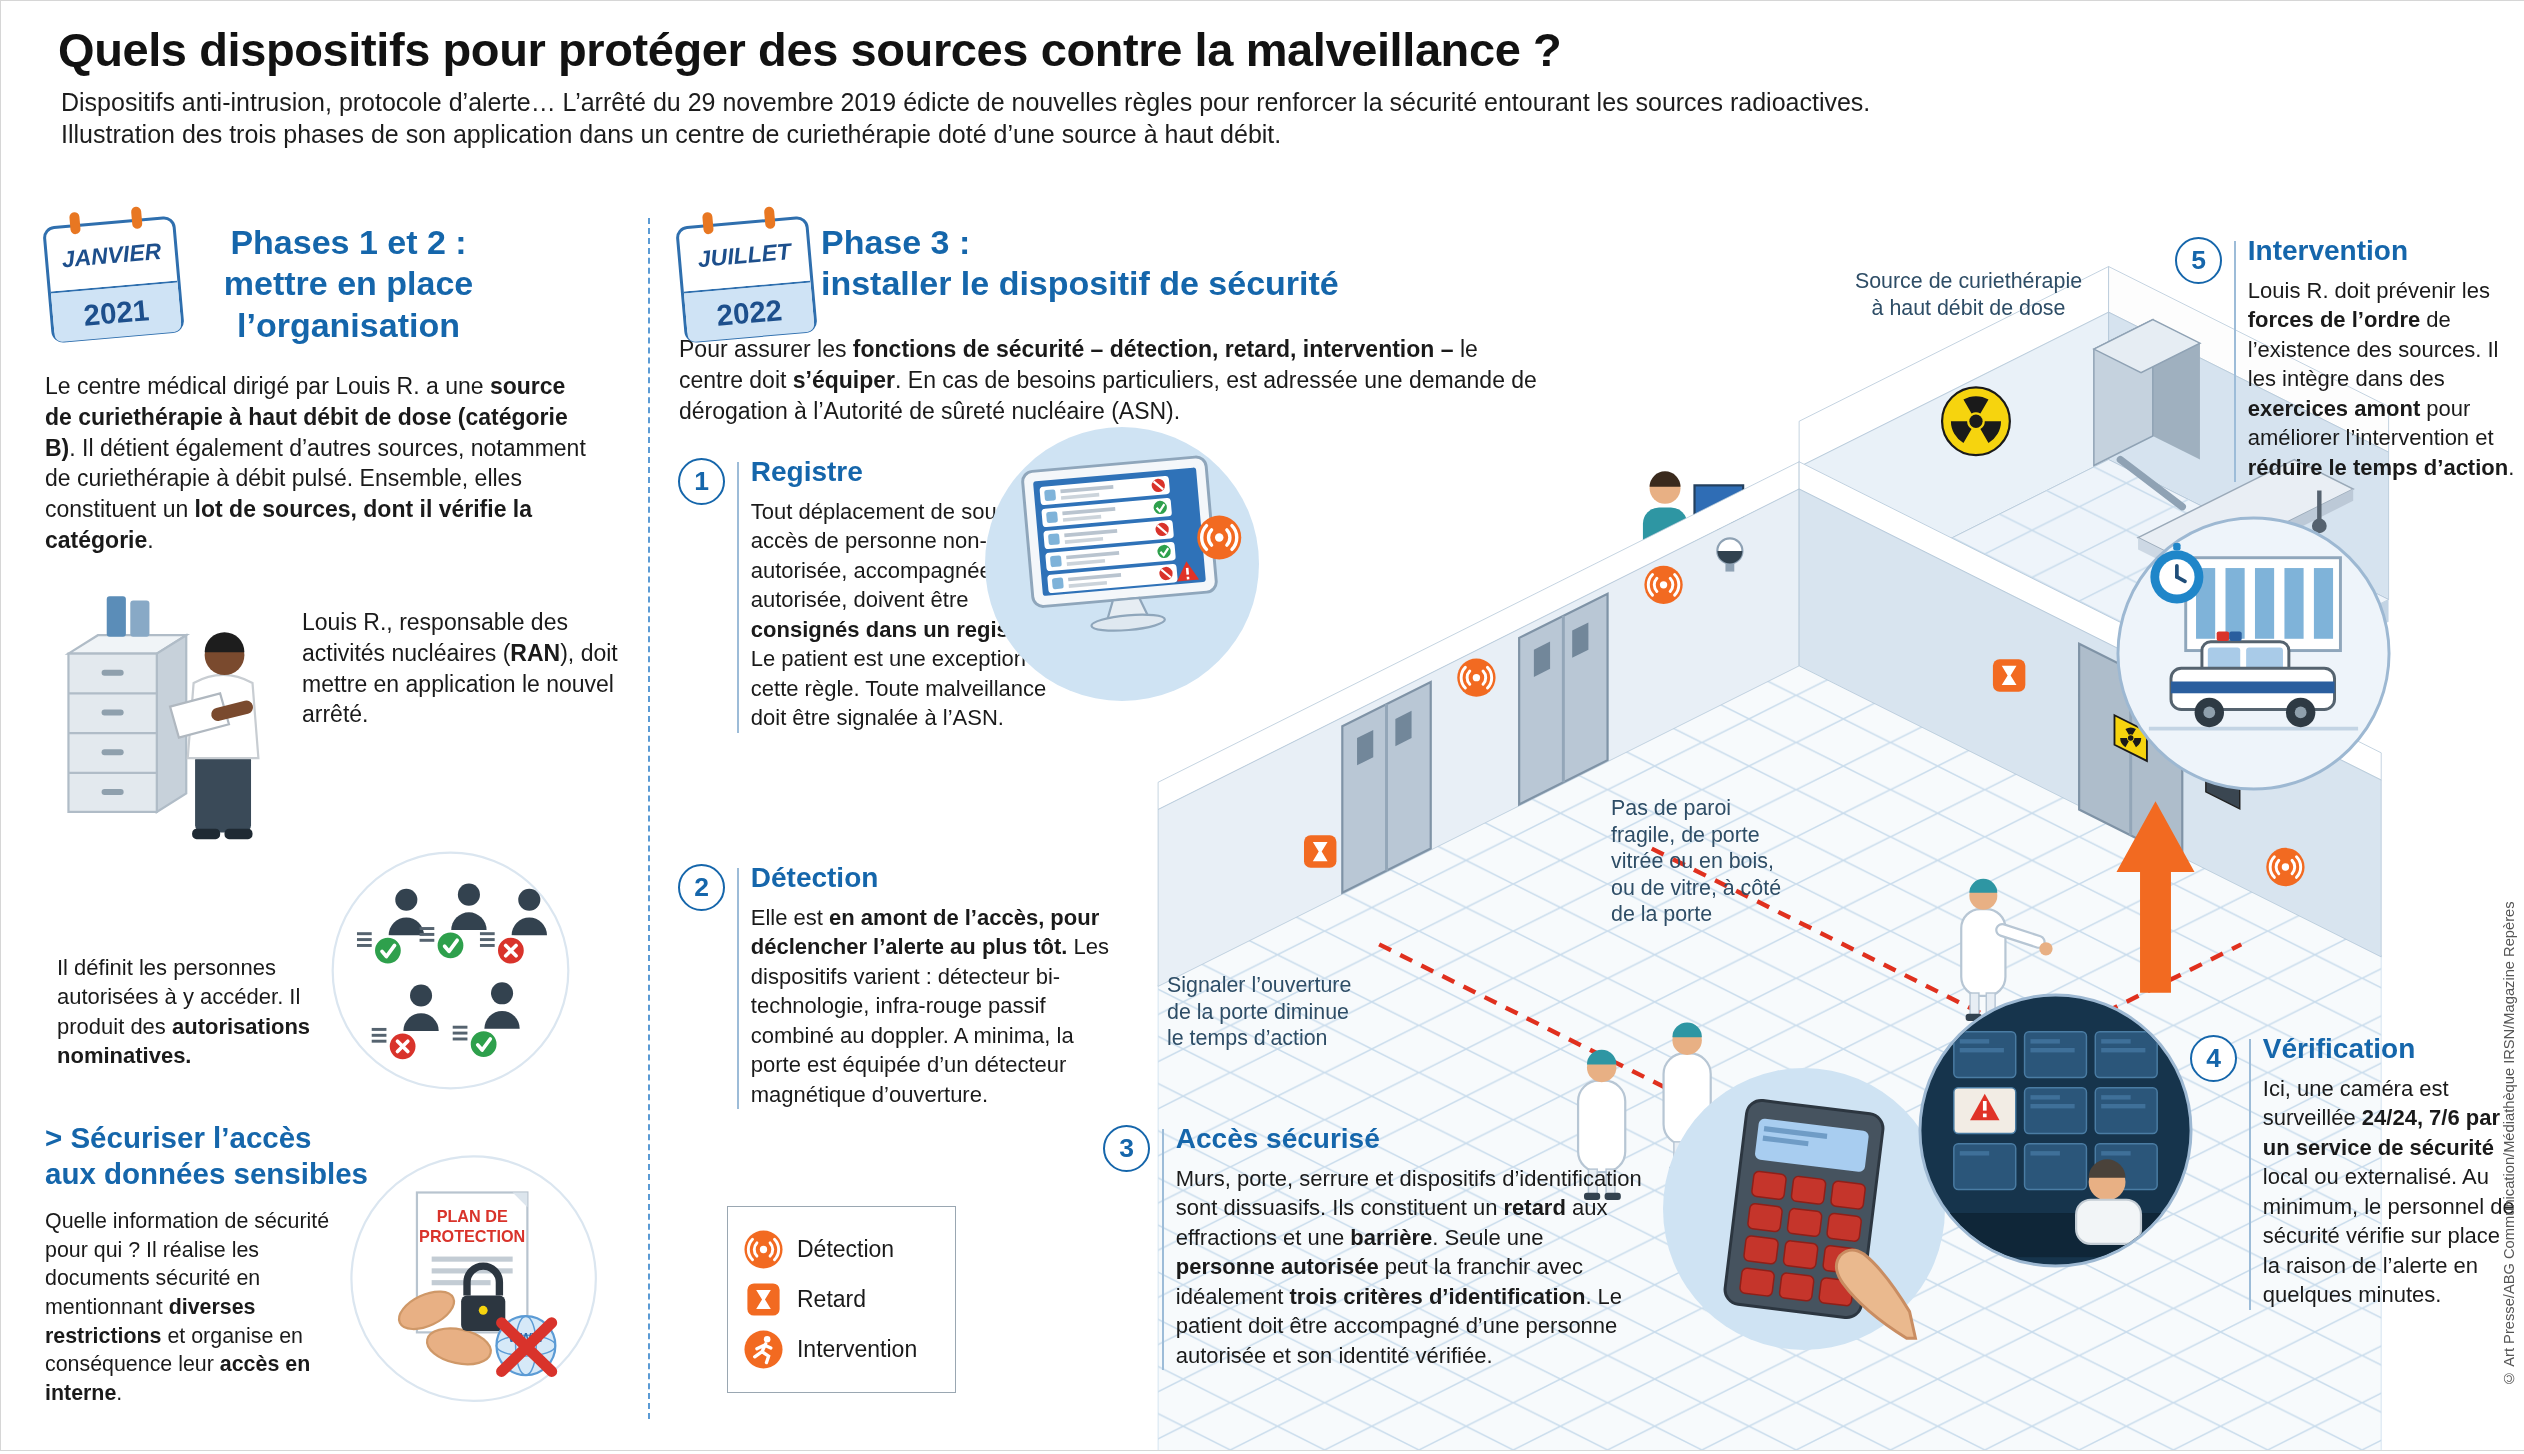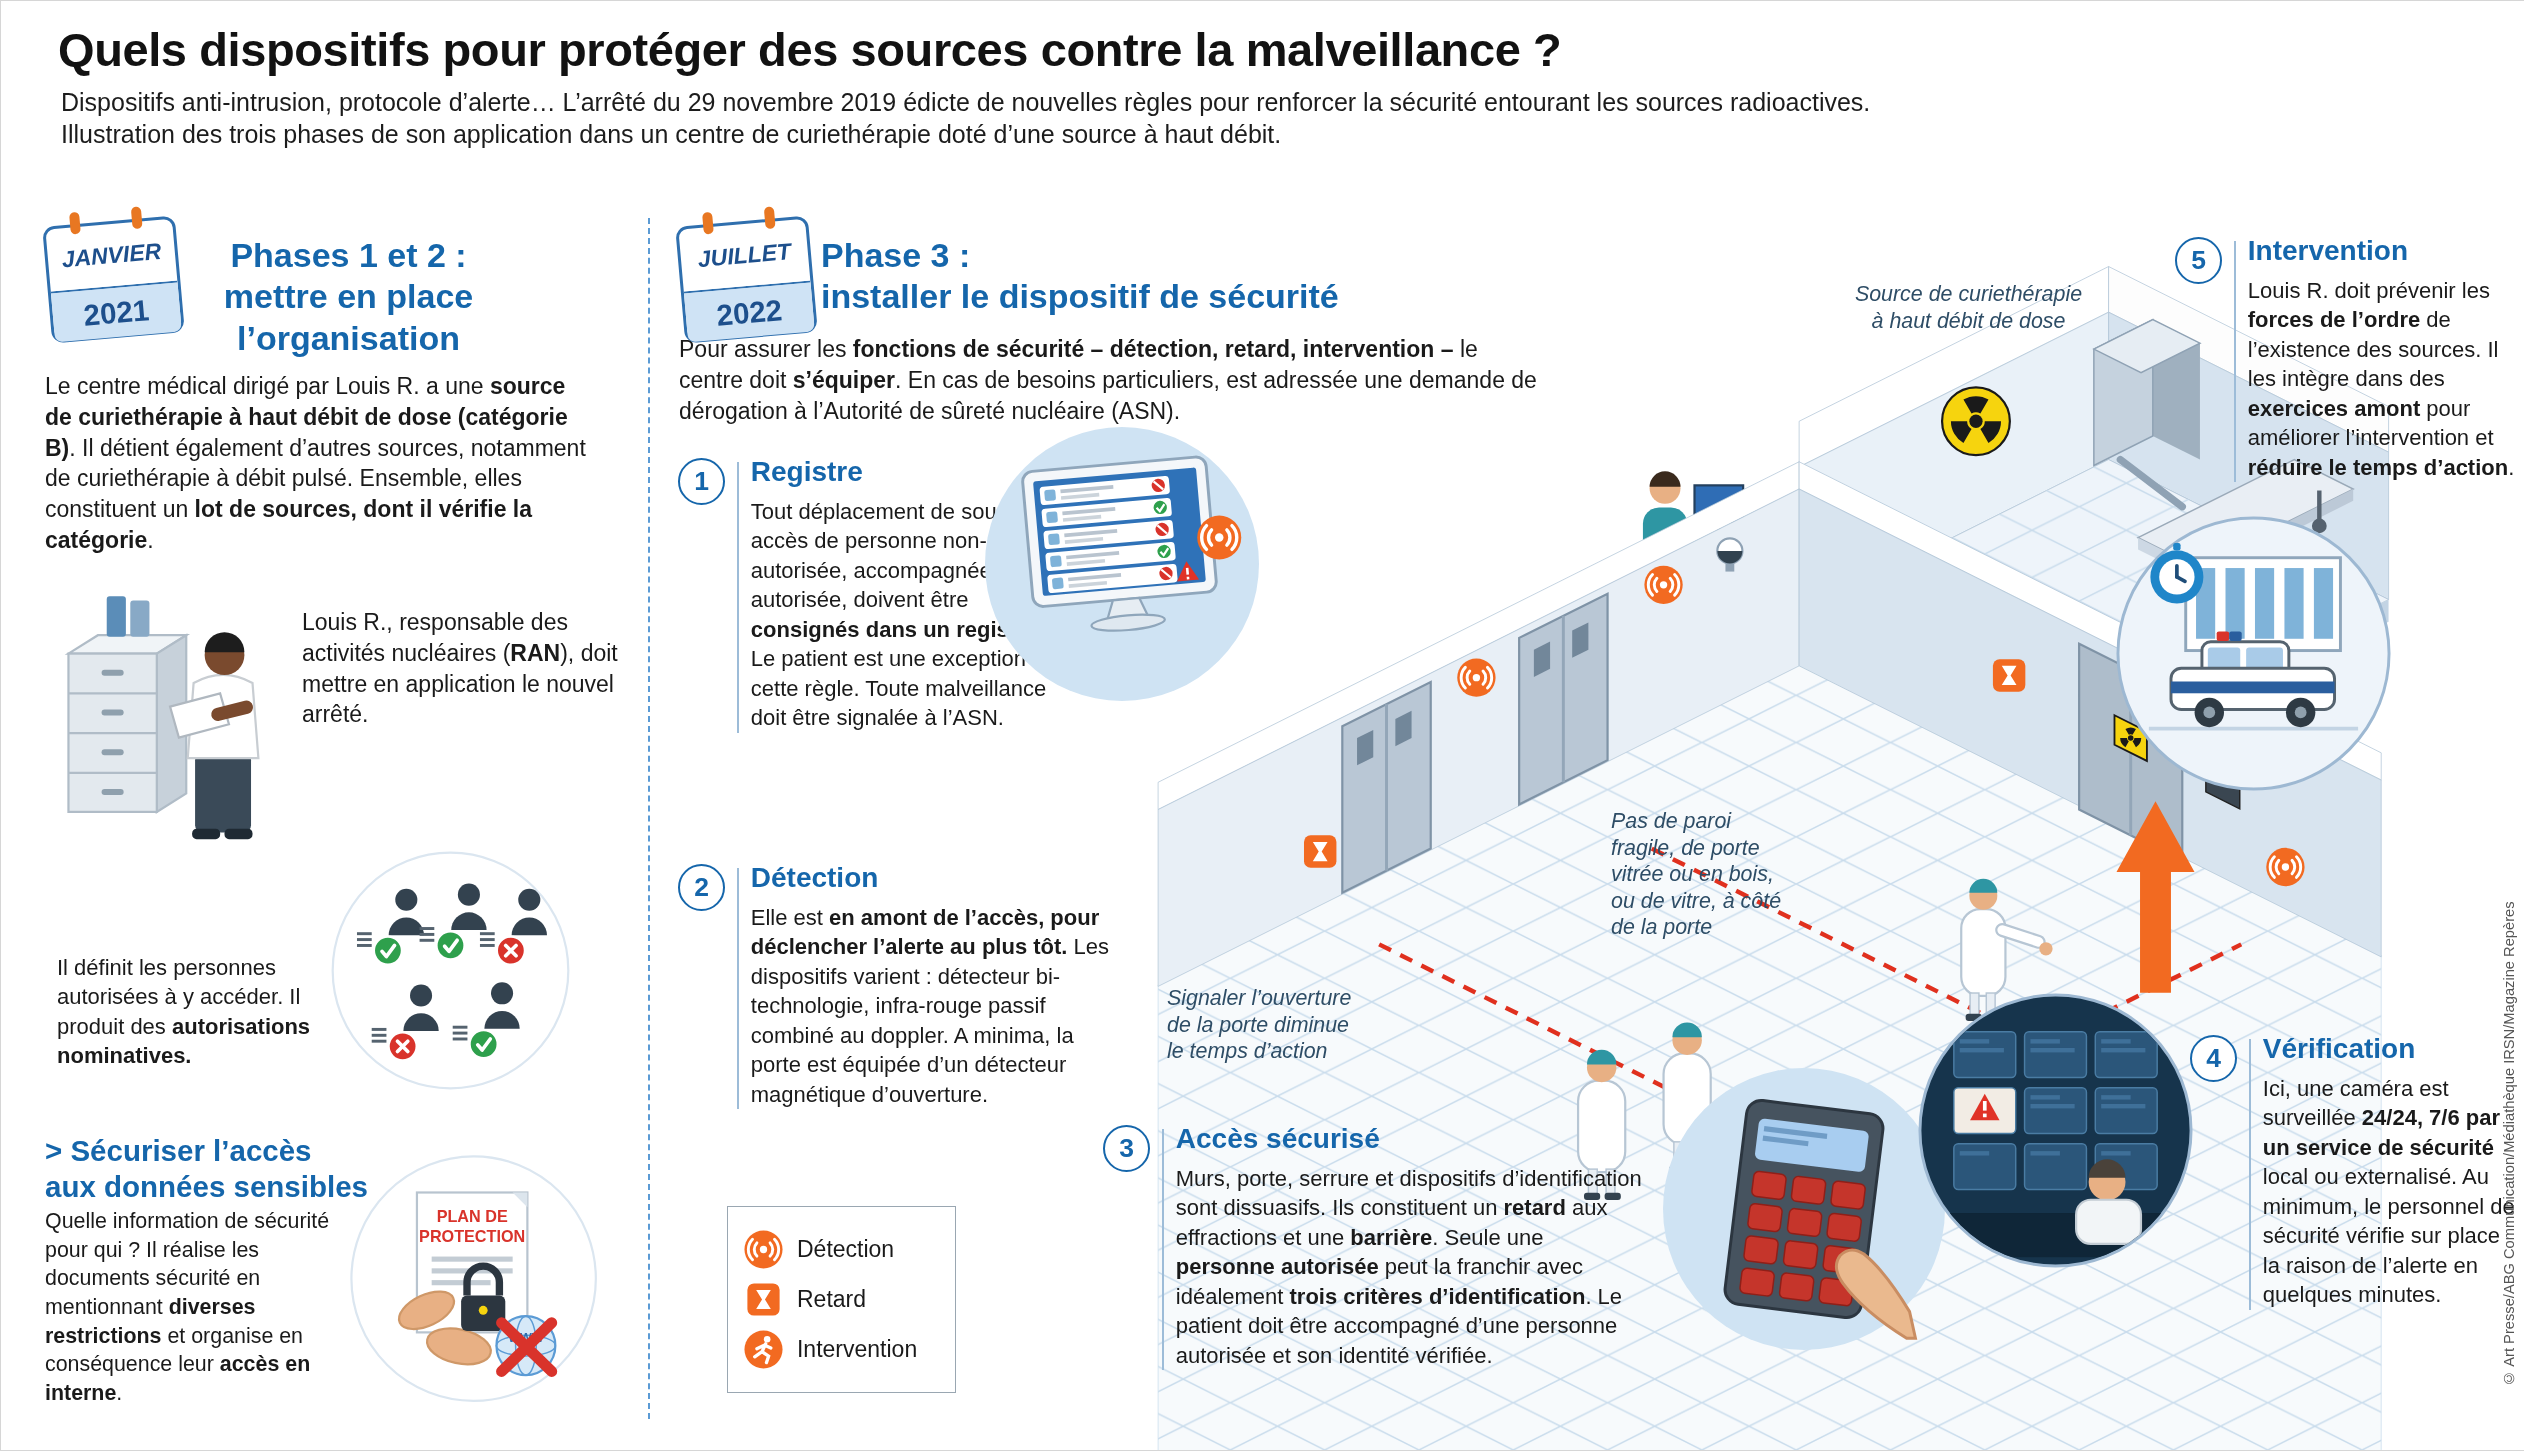"Phases 1 et 2 :" .pre { margin-top: 13px -> none }
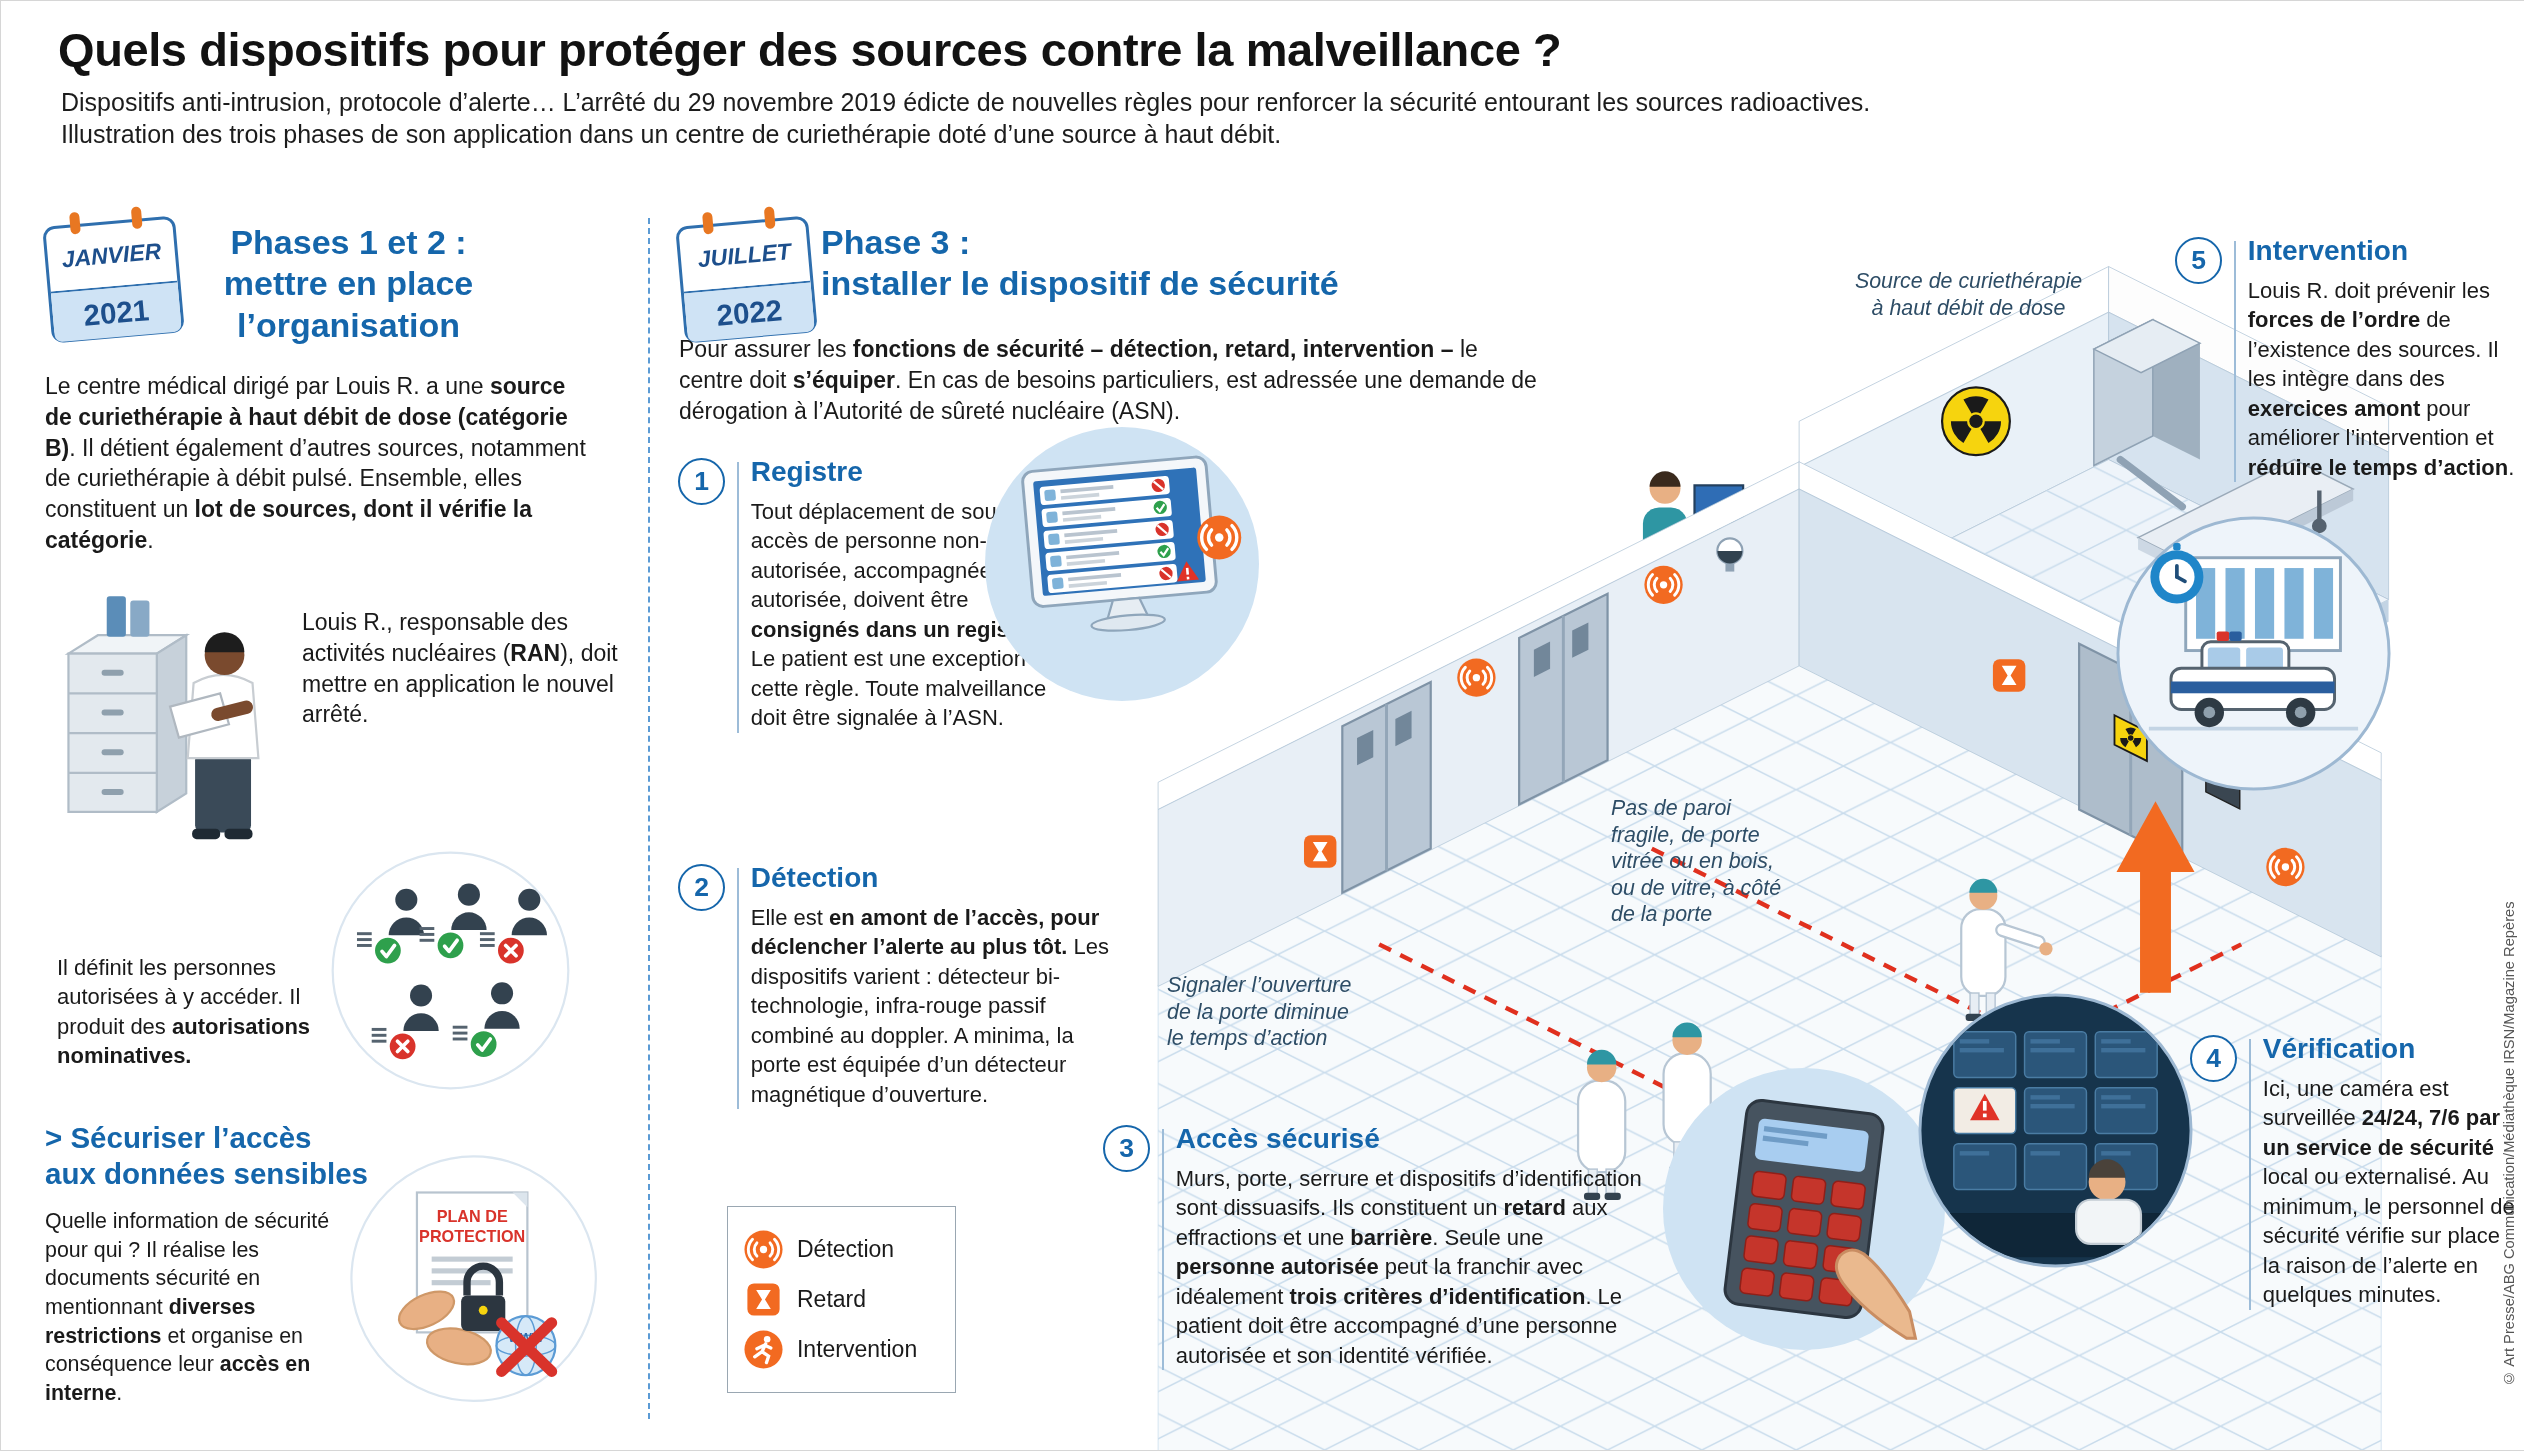"Source de curiethérapie" .scene-label { font-style: italic -> none }
